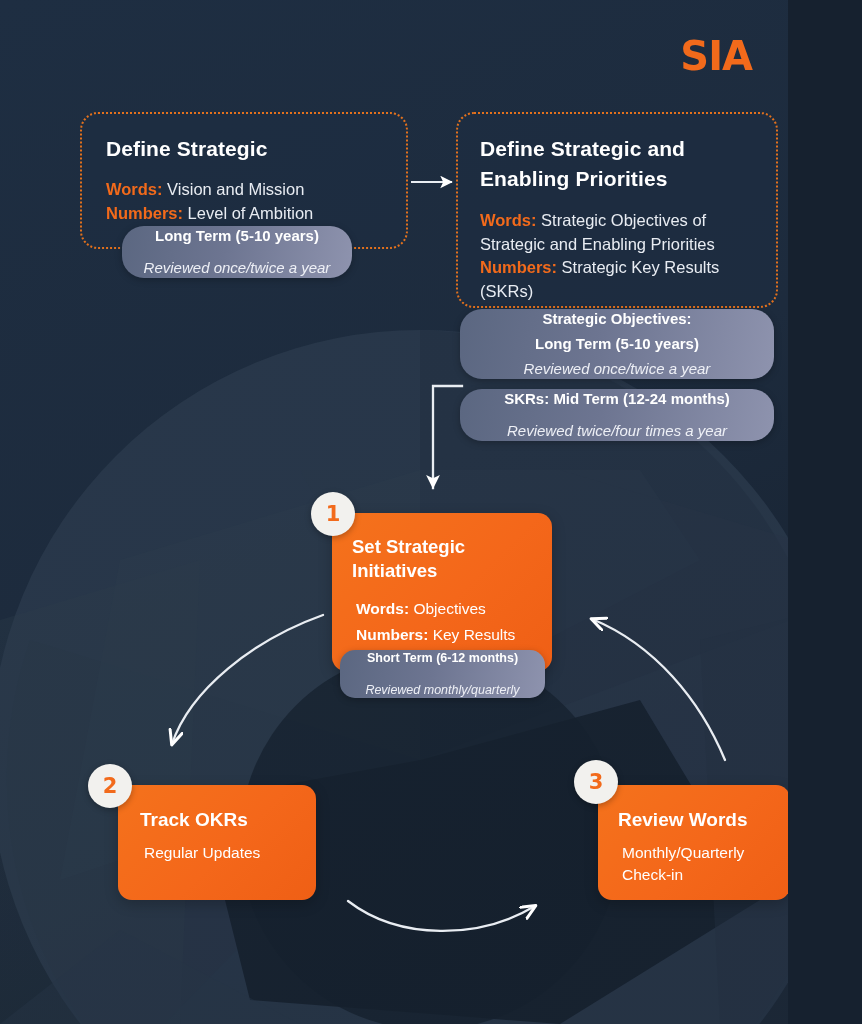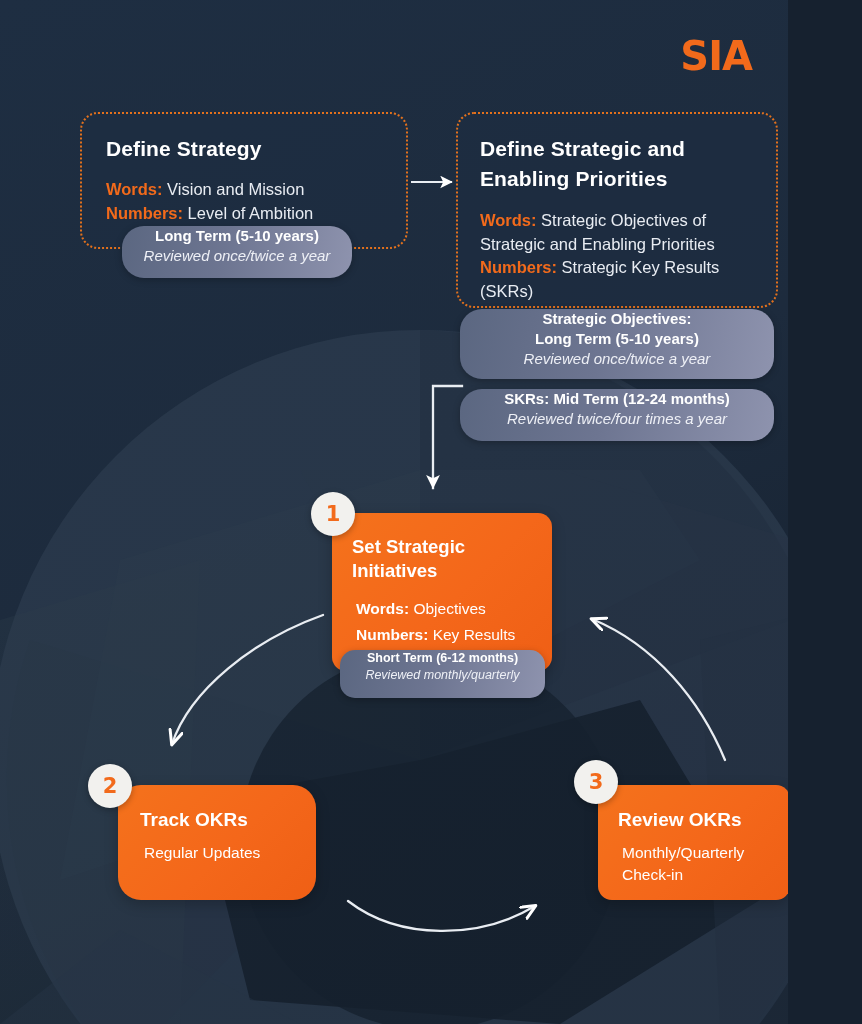"Define Strategy" div.box-title { text: Strategy -> Strategic }
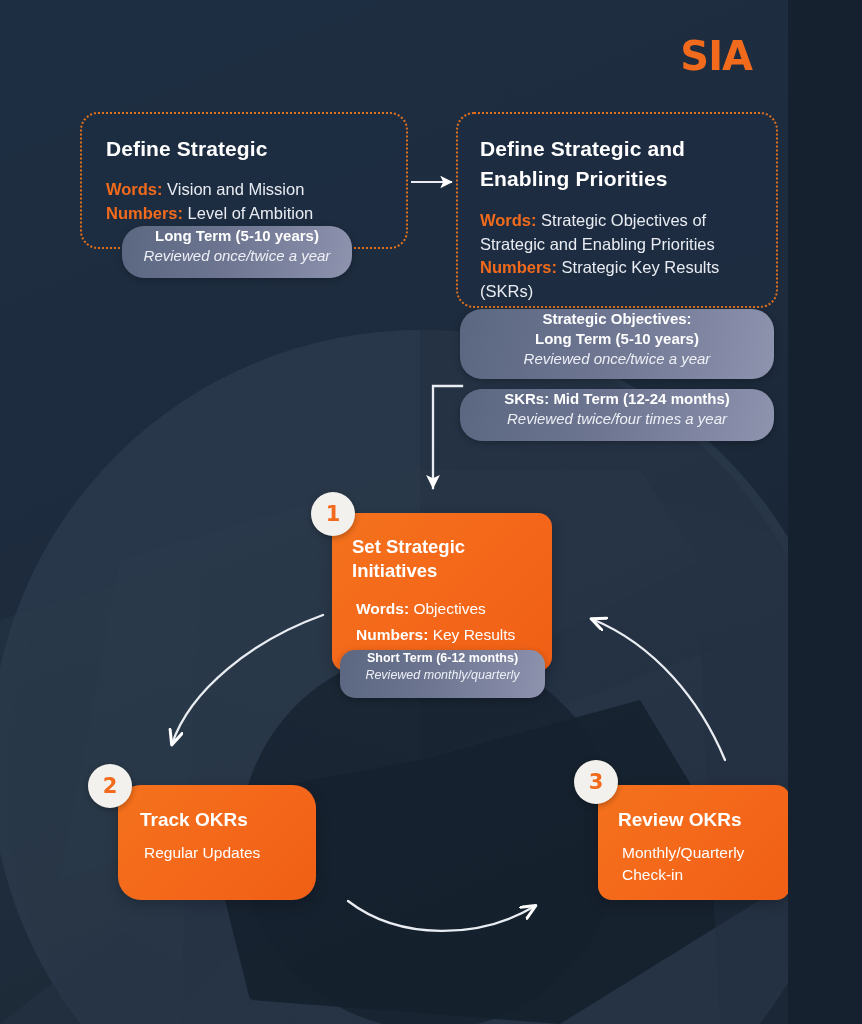"Long Term (5-10 years)" .pill { justify-content: flex-start -> space-between }
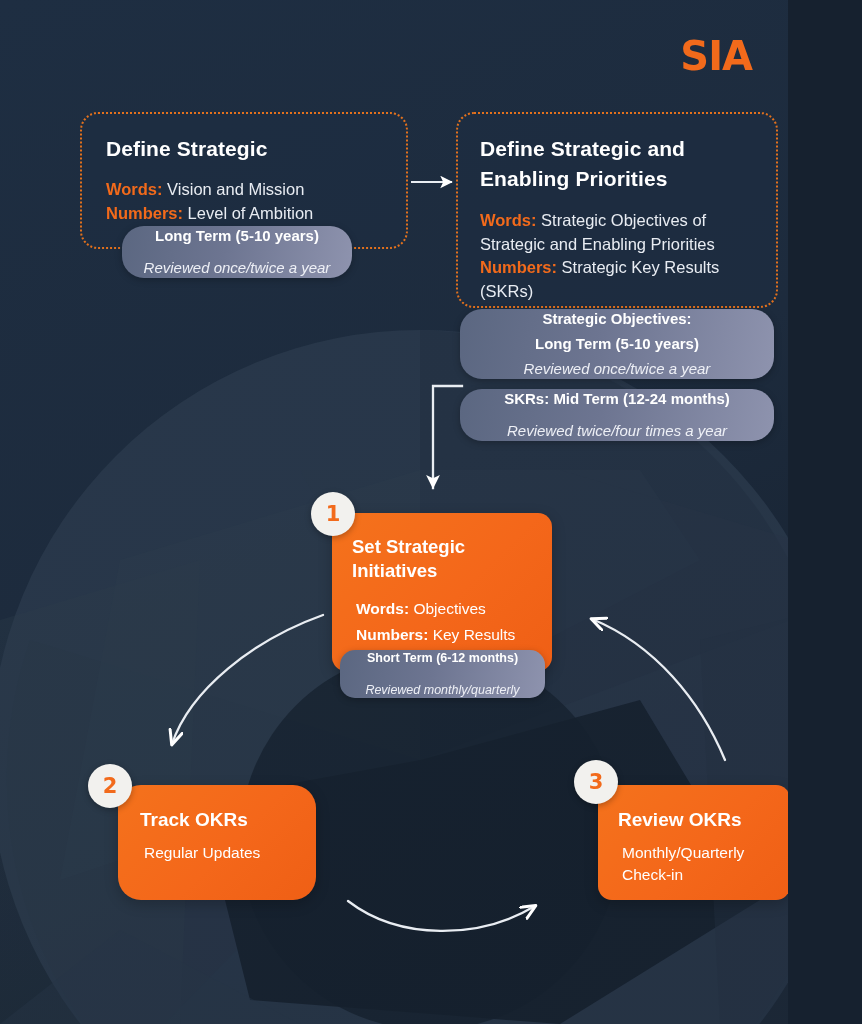"Track OKRs" #card-track-okrs { border-radius: 23px -> none }
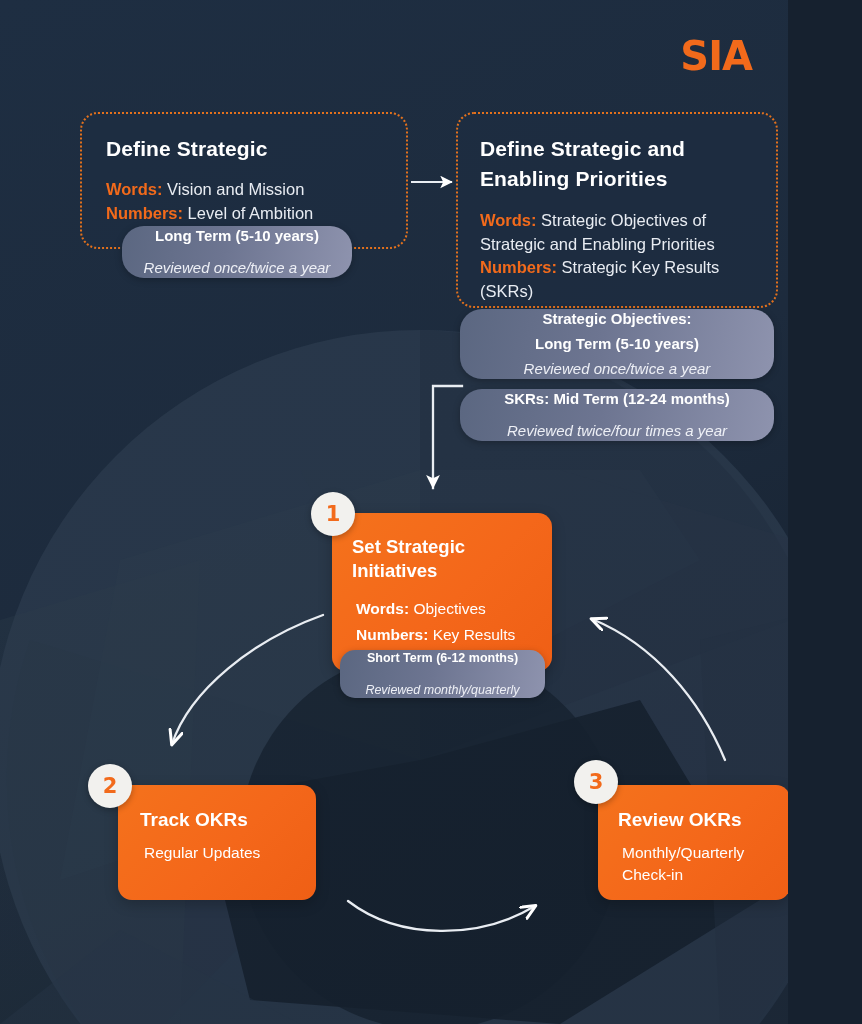"Review OKRs" div.ocard-title { text: OKRs -> Words }
